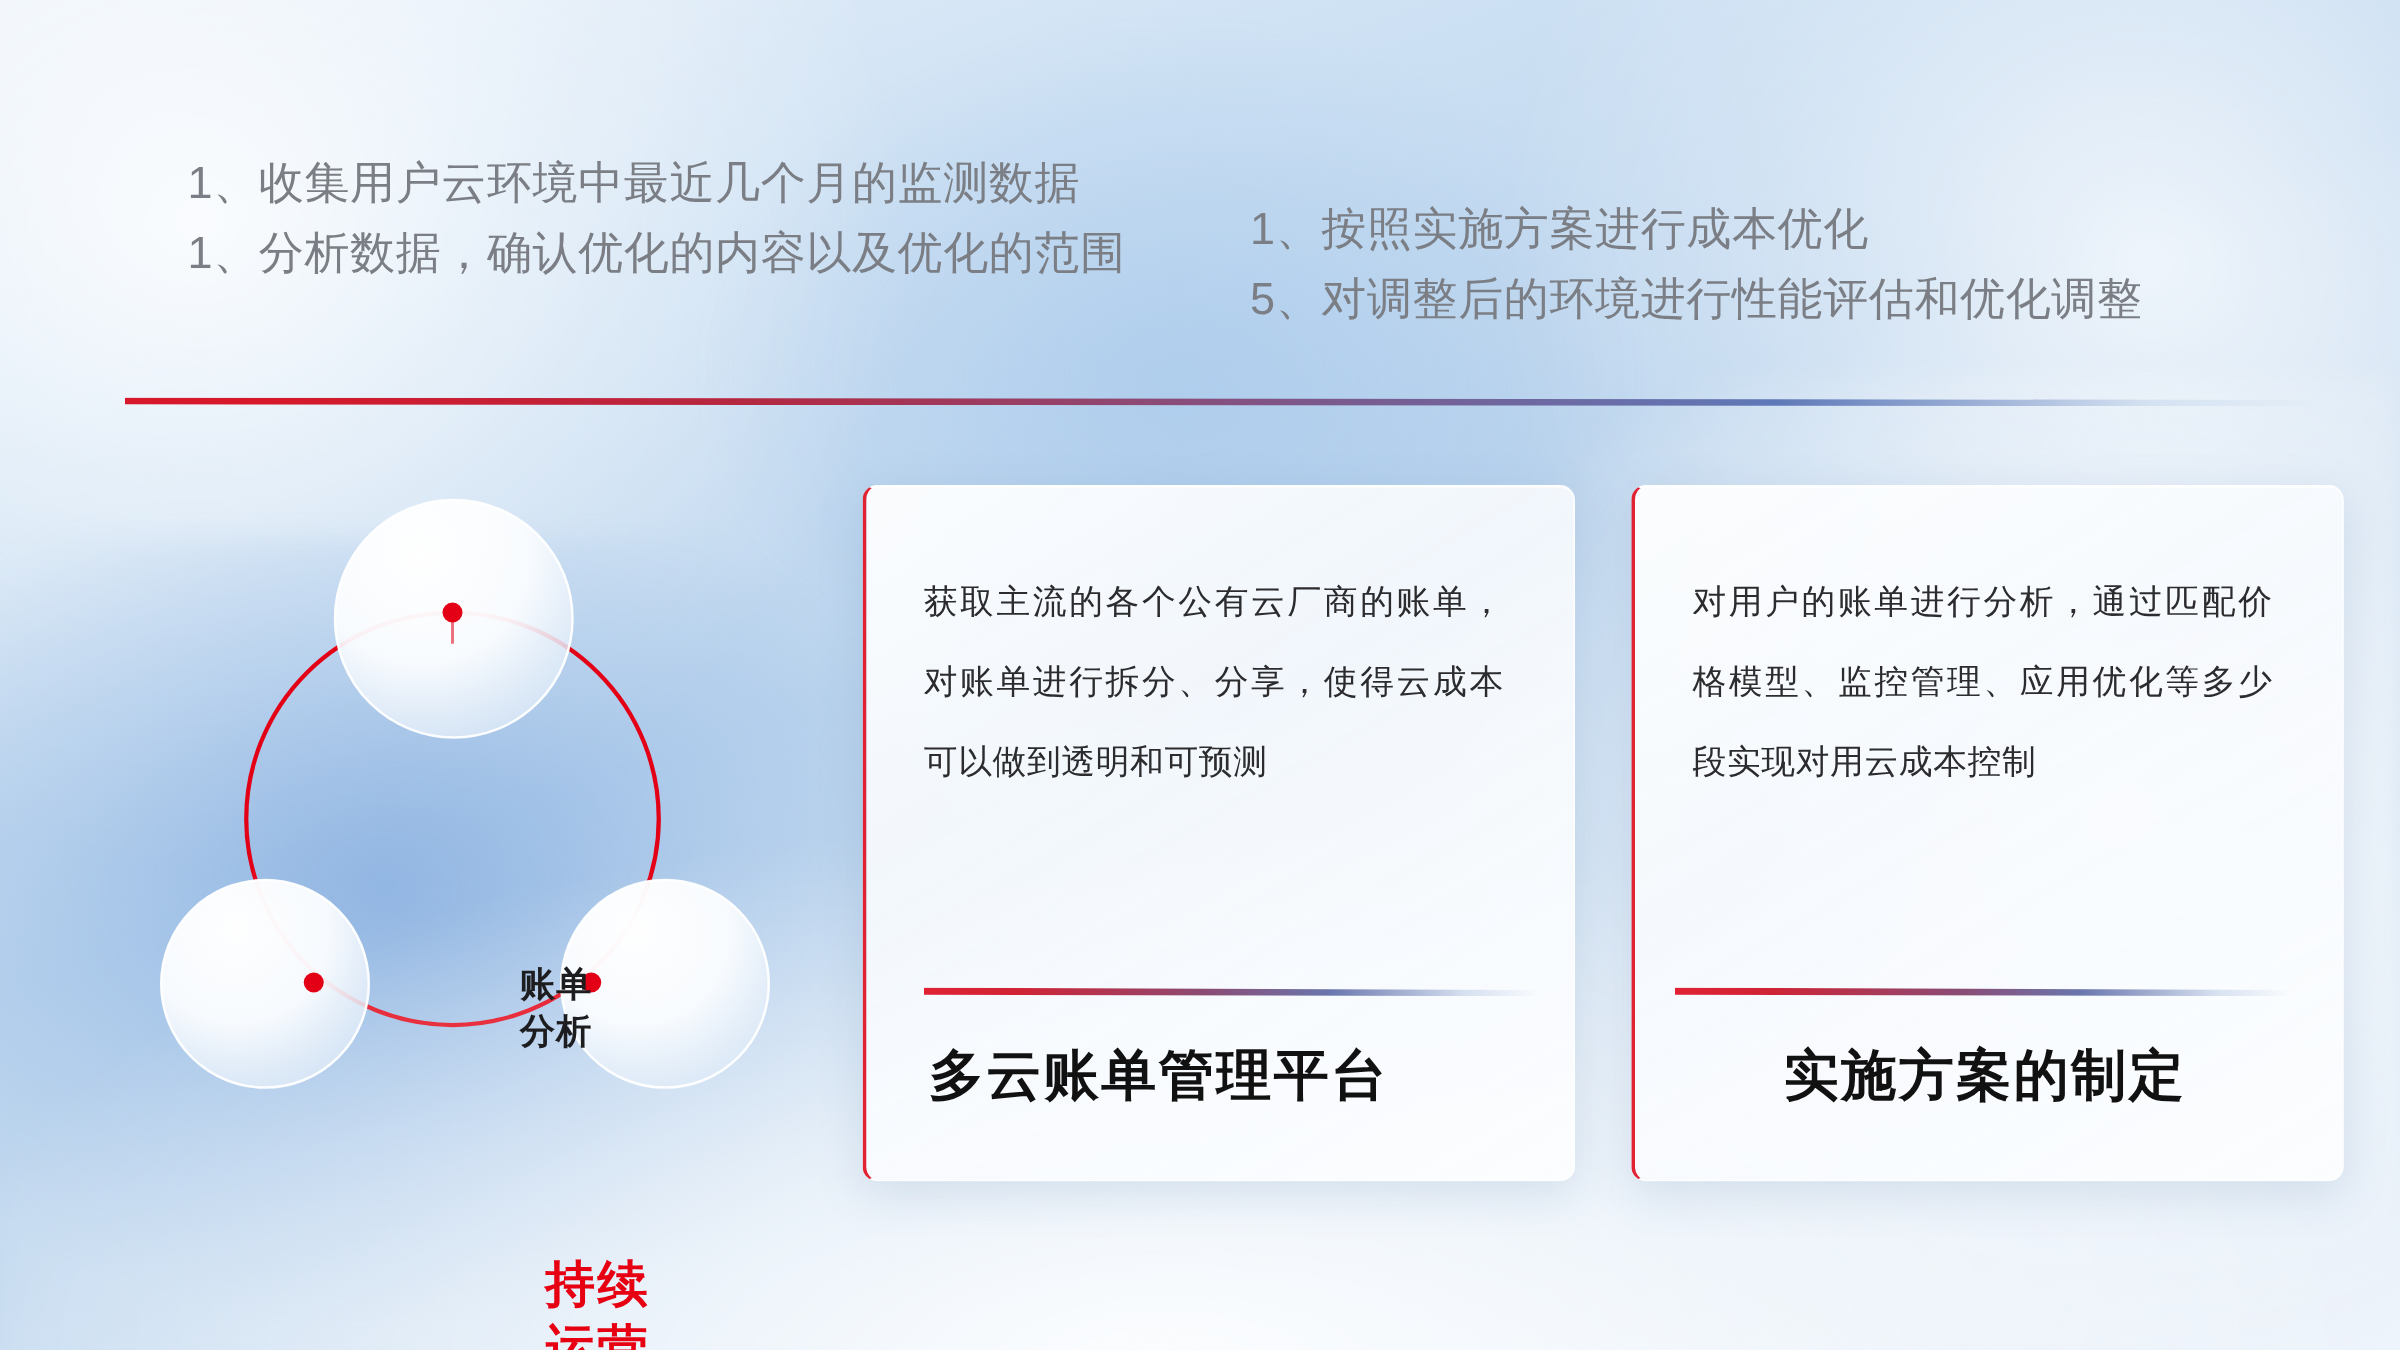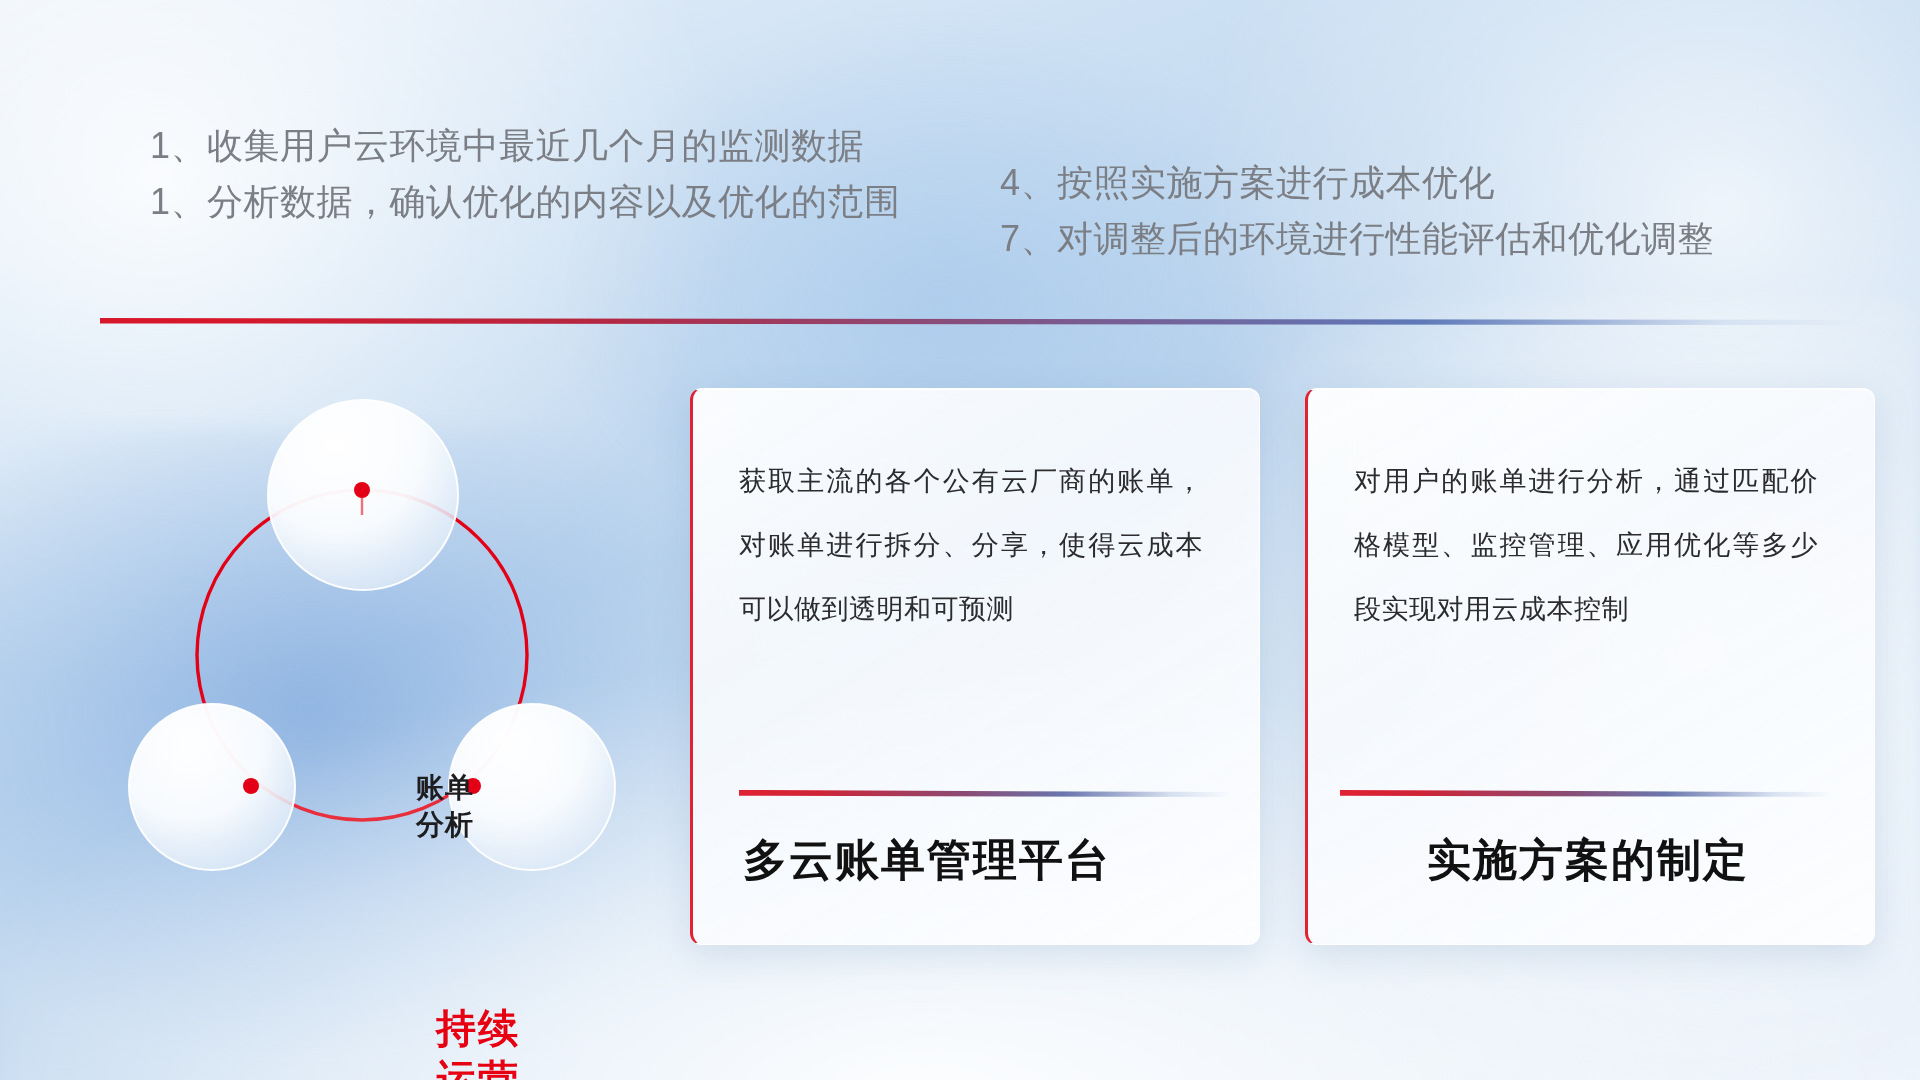"4、按照实施方案进行成本优化" div.bullet-line { text: 4 -> 1 }
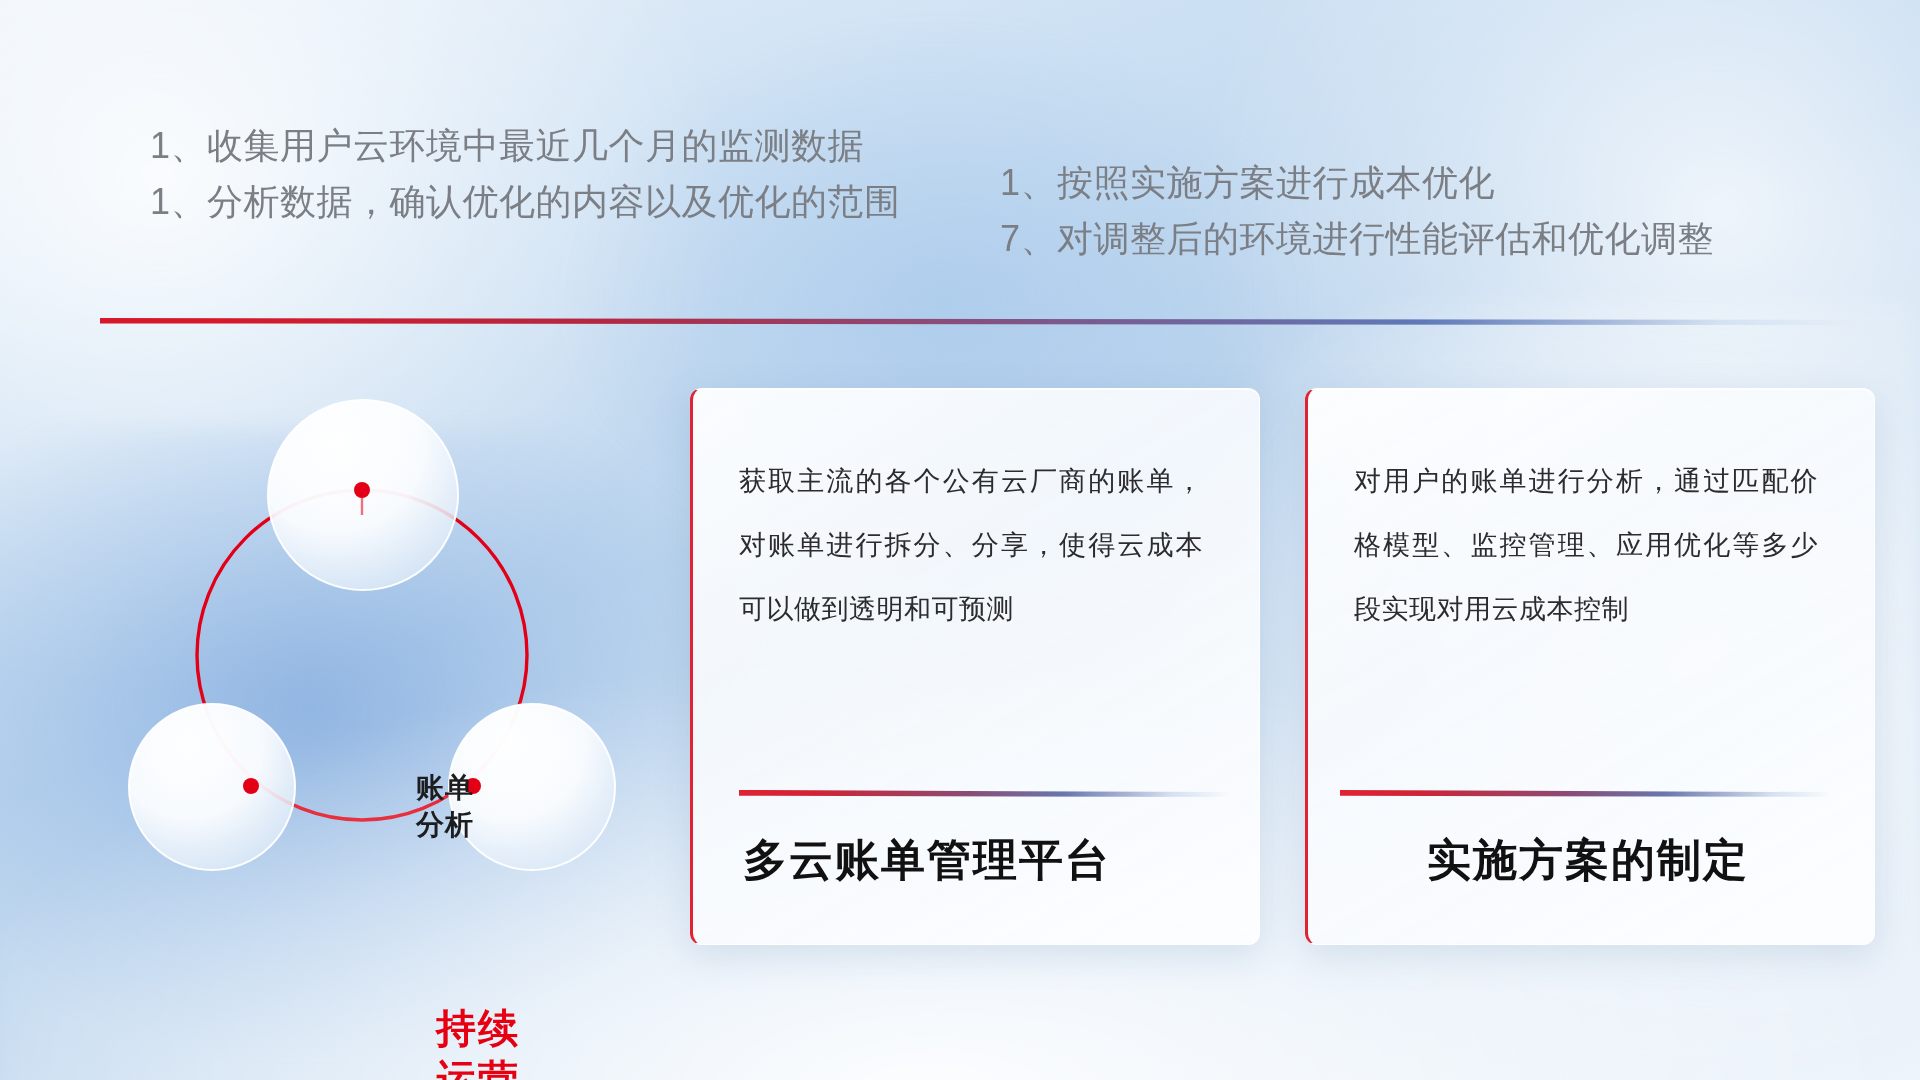"7、对调整后的环境进行性能评估和优化调整" div.bullet-line { text: 7 -> 5 }
